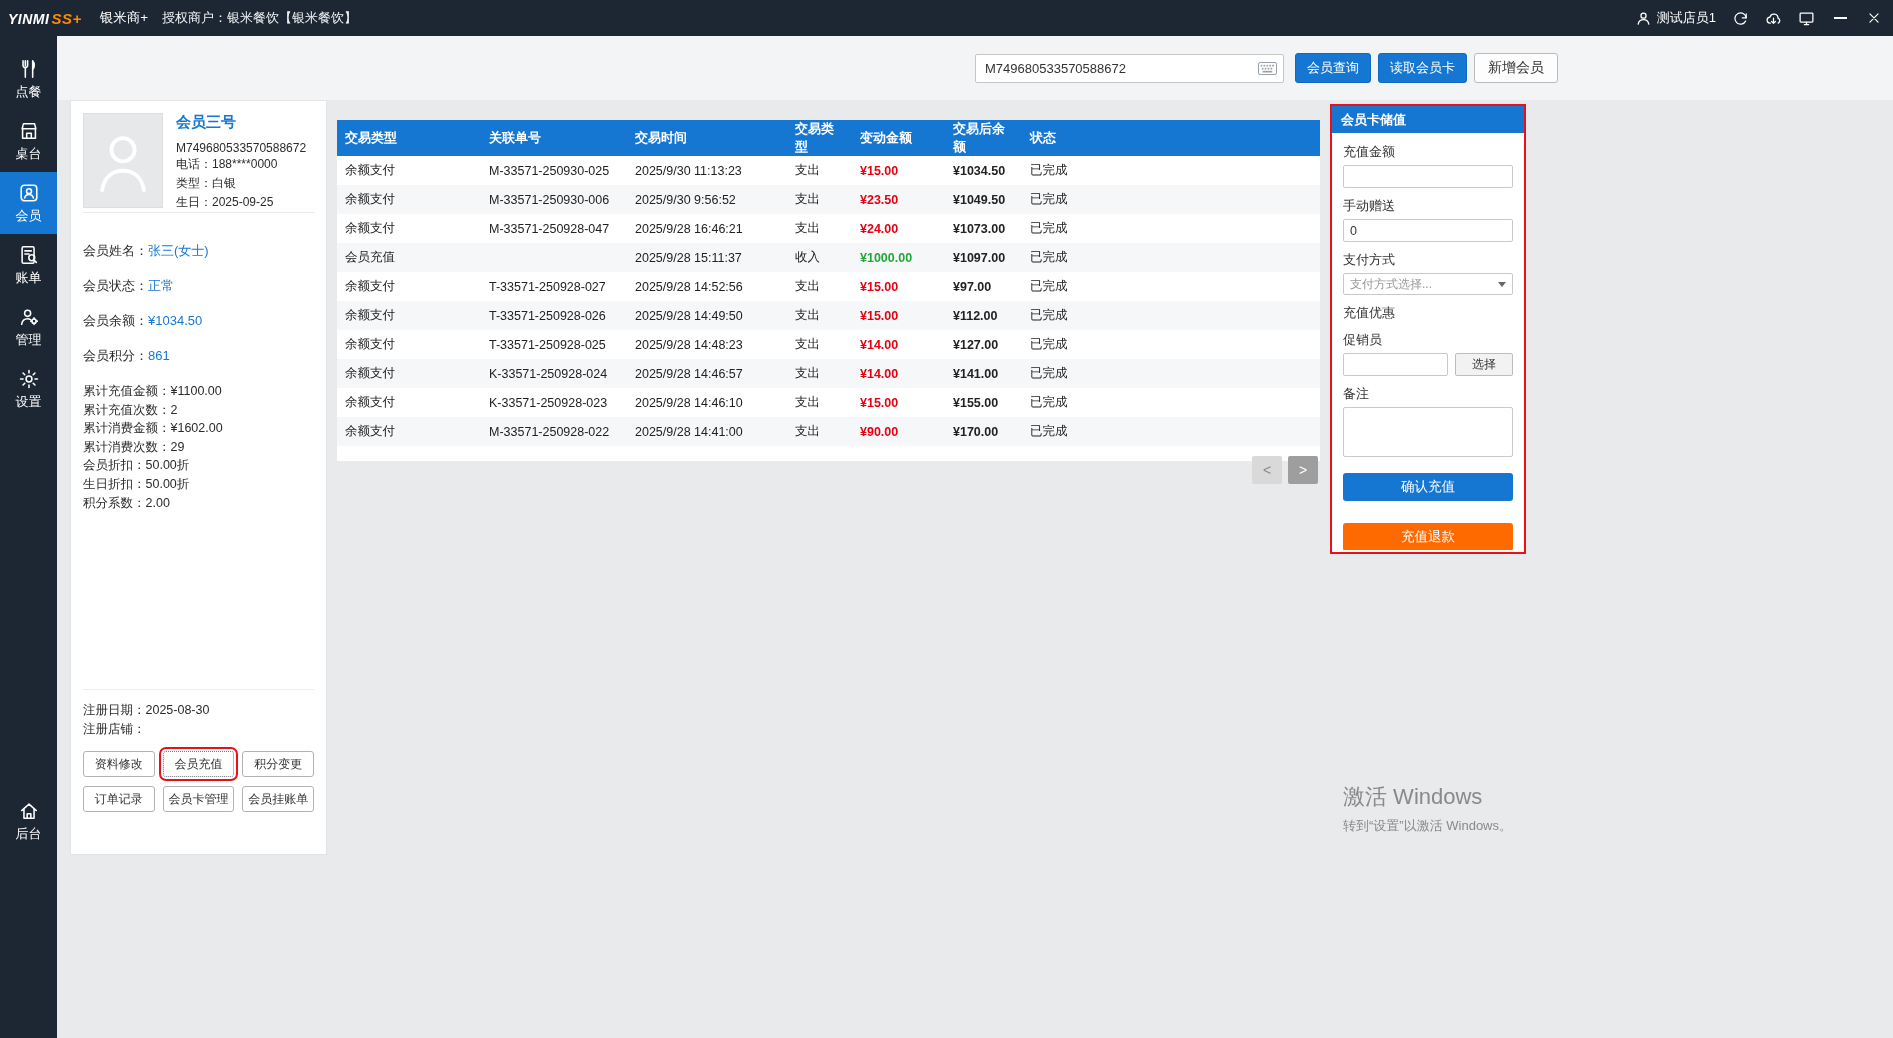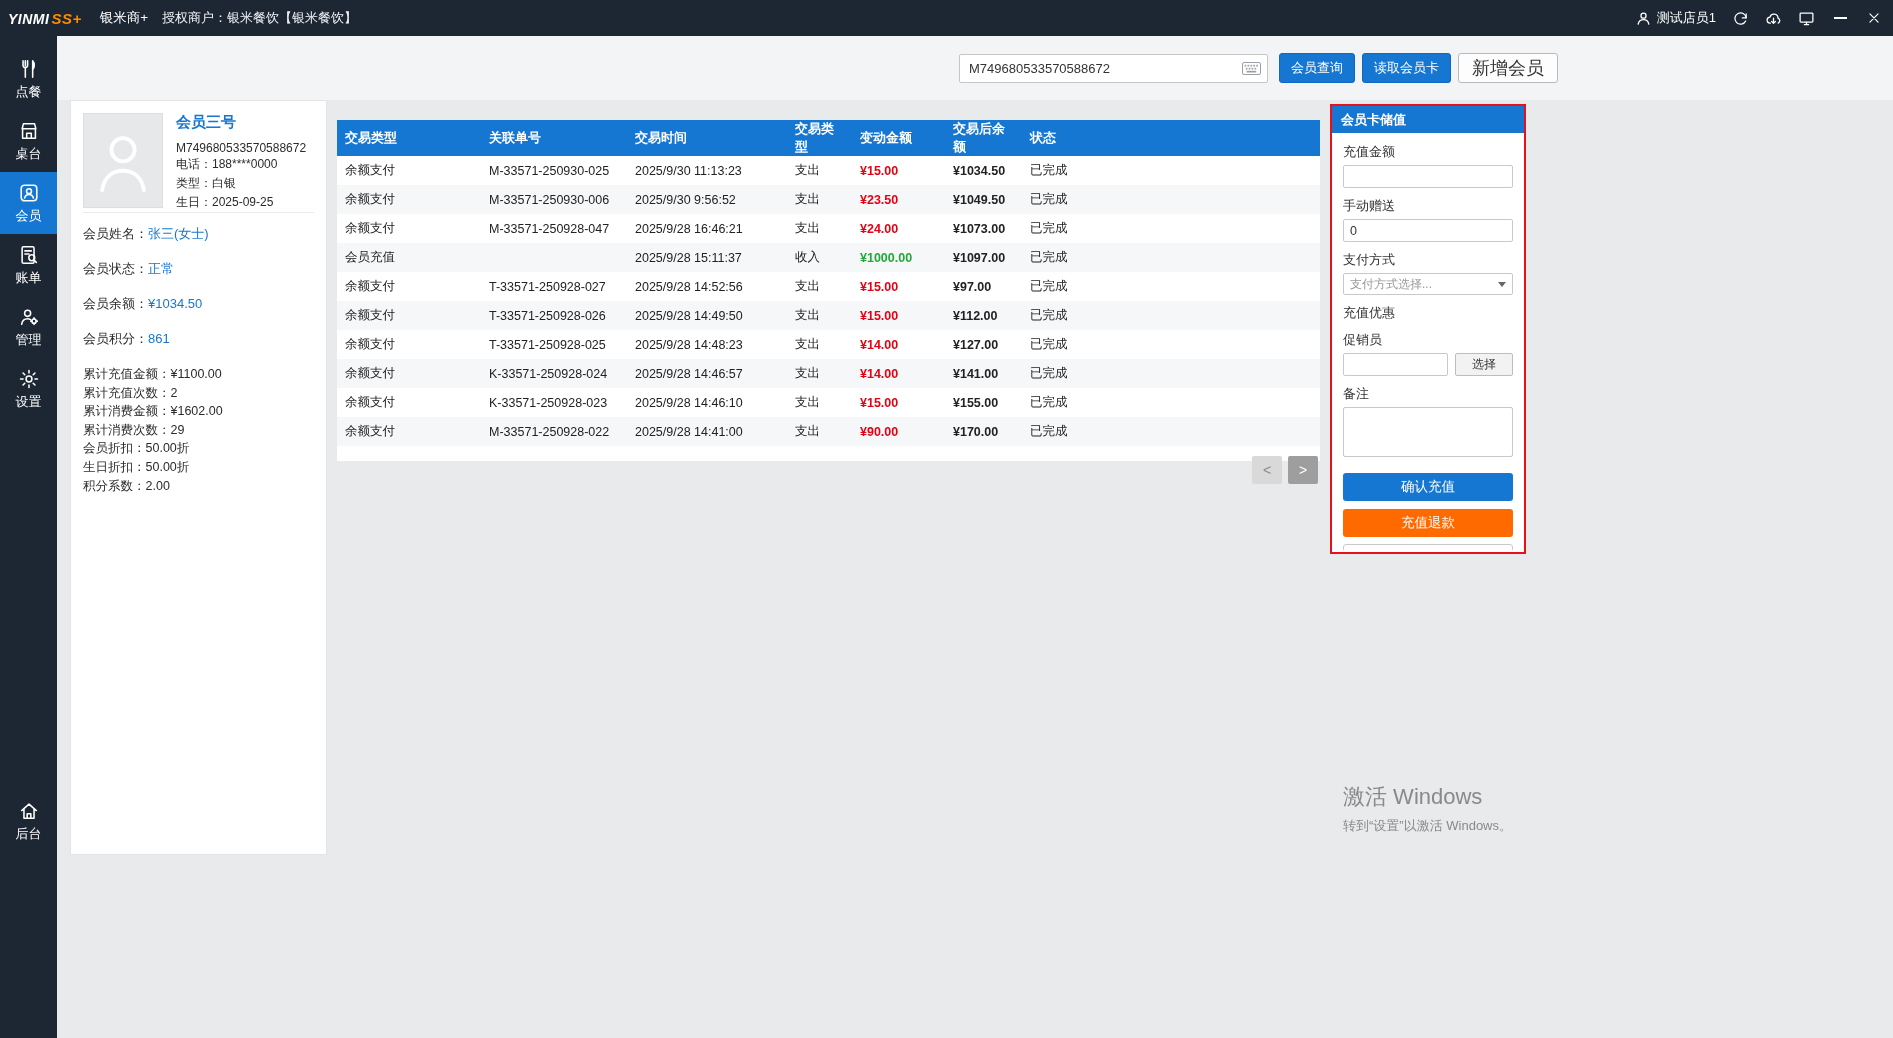"新增会员" .btn-plain { font-size: 18px -> 14px }
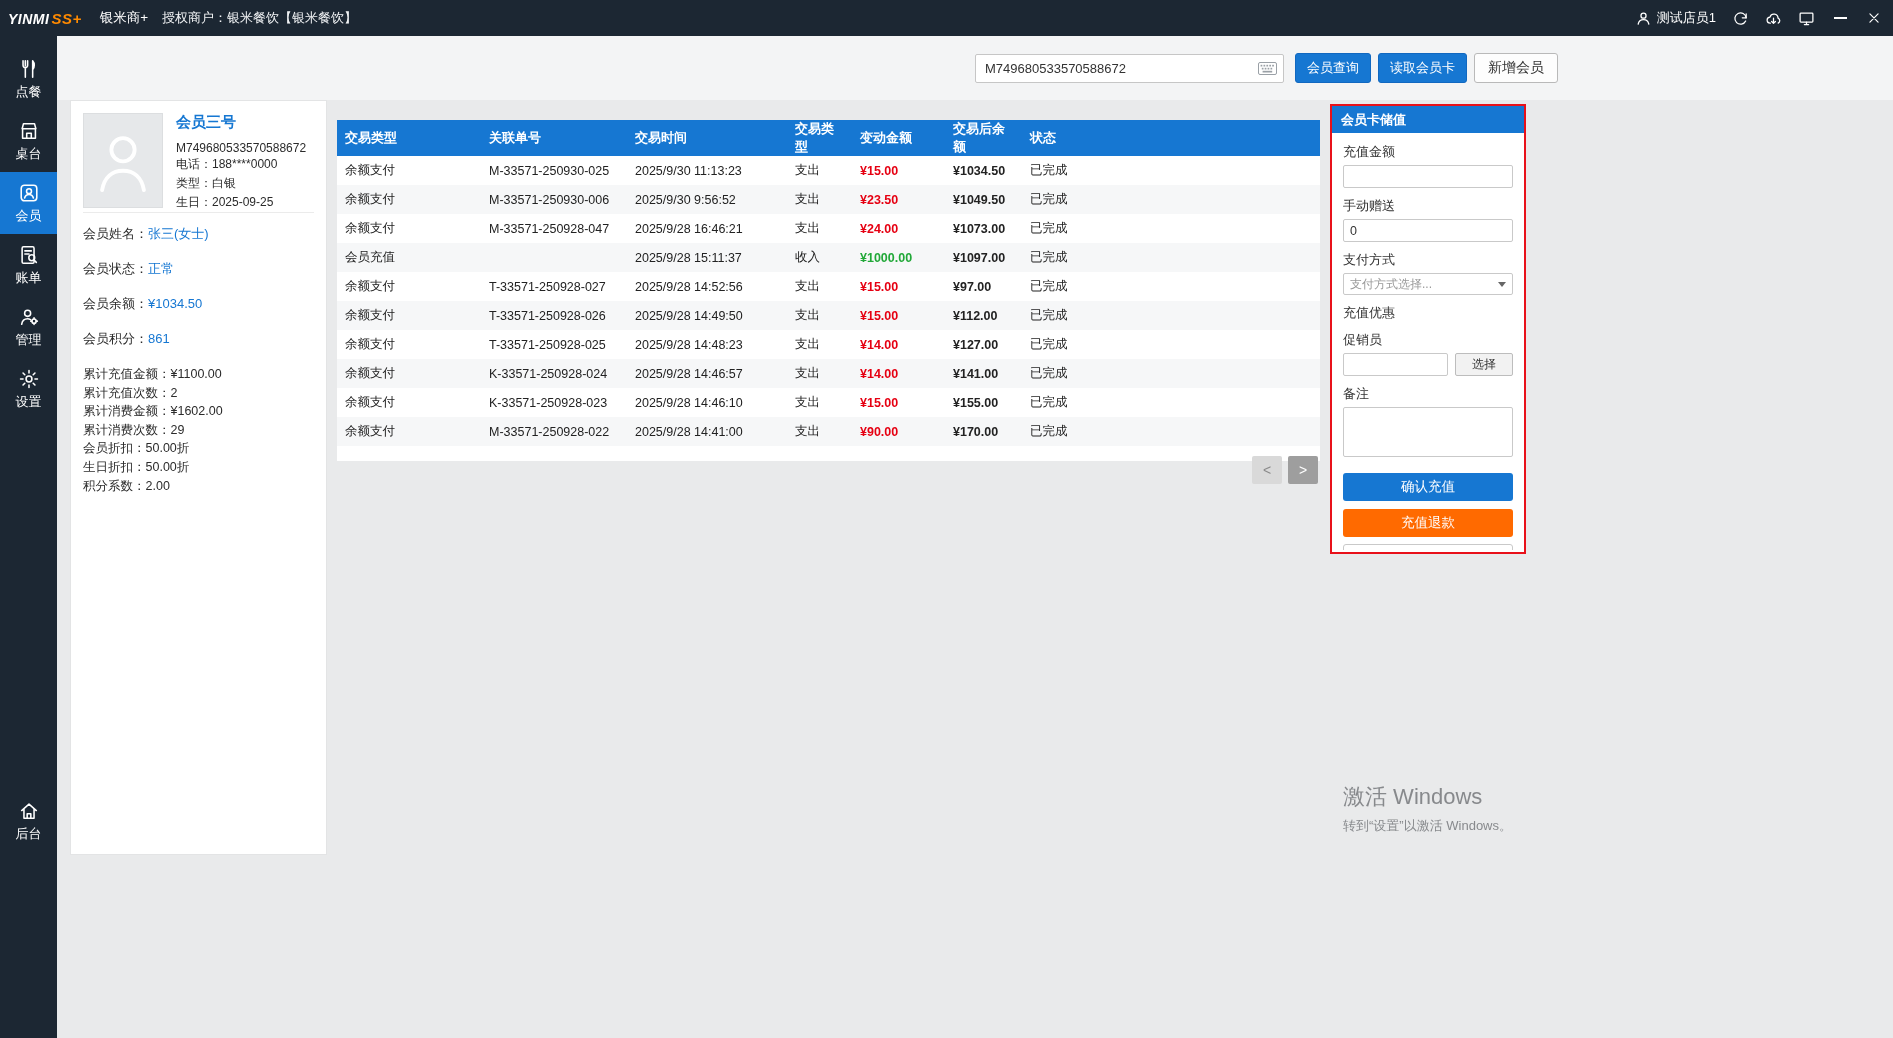"会员姓名：张三(女士)" .mp-info { margin-top: 12px -> 29px }
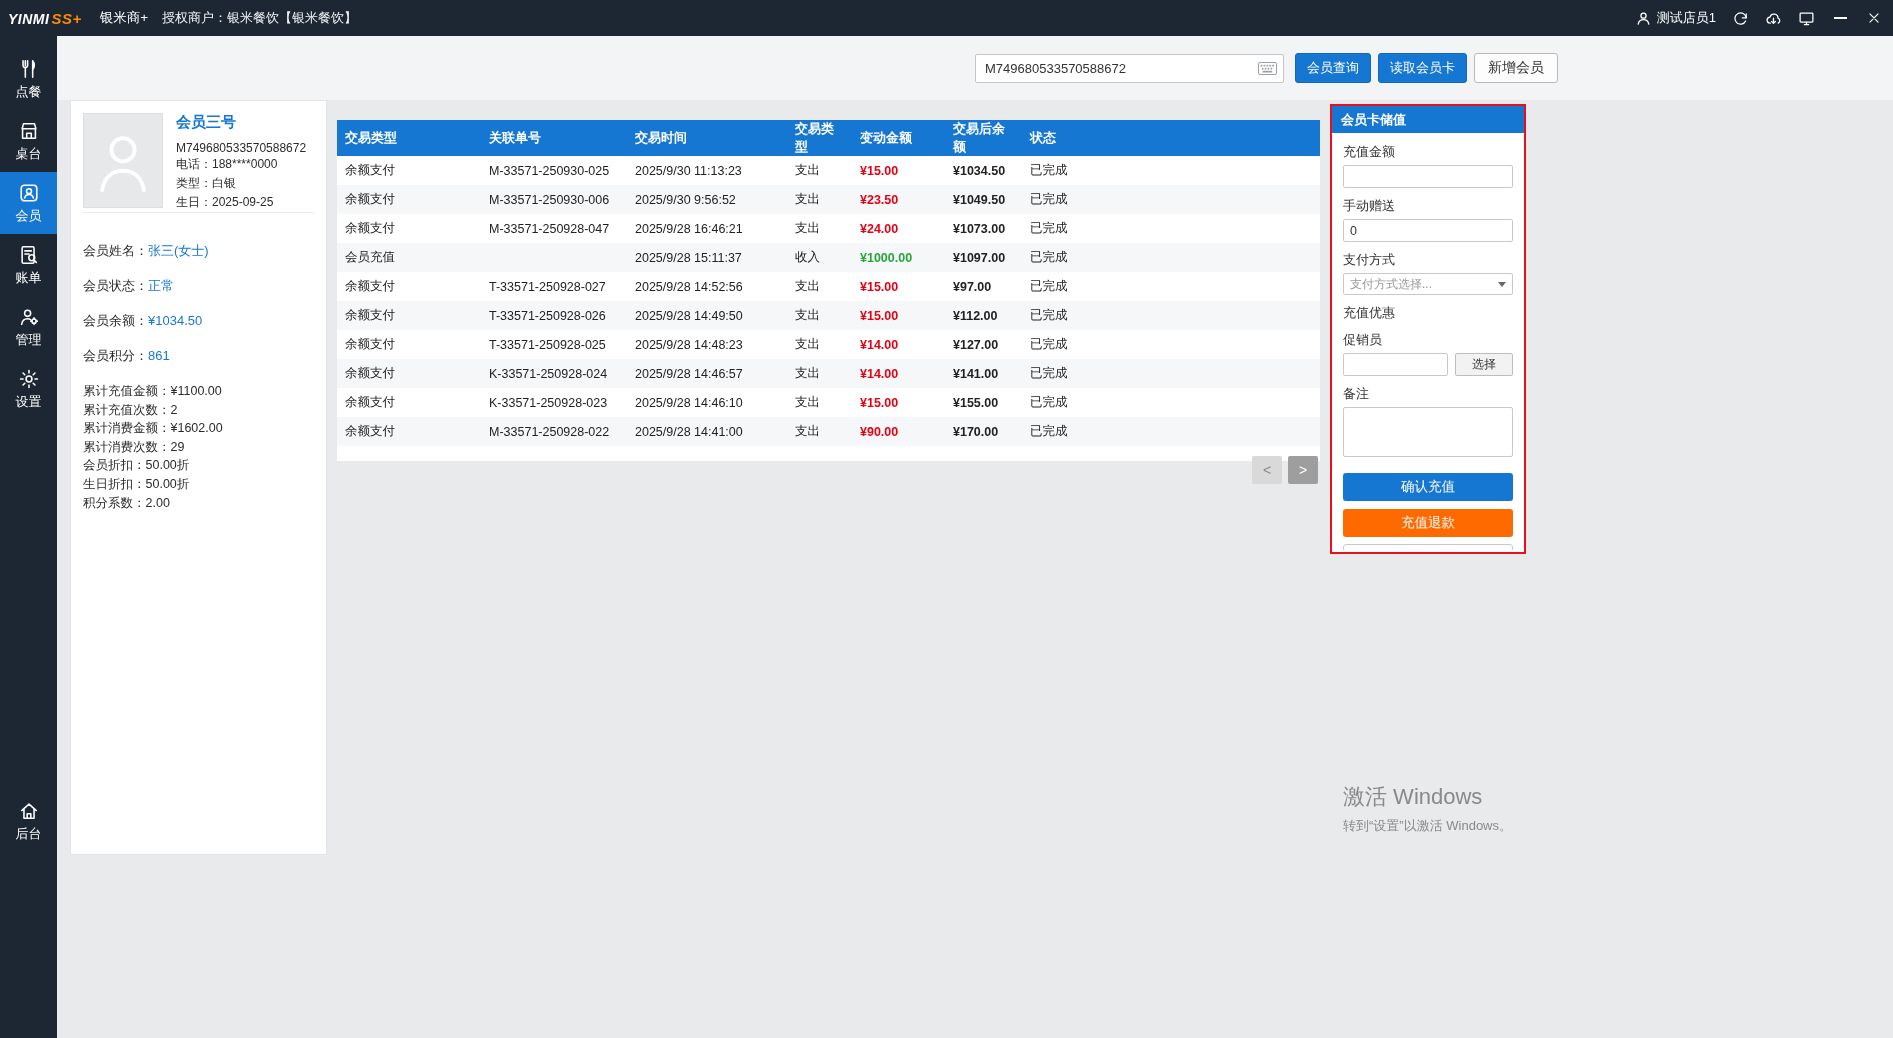"充值退款" .rp-refund { margin-top: 8px -> 22px }
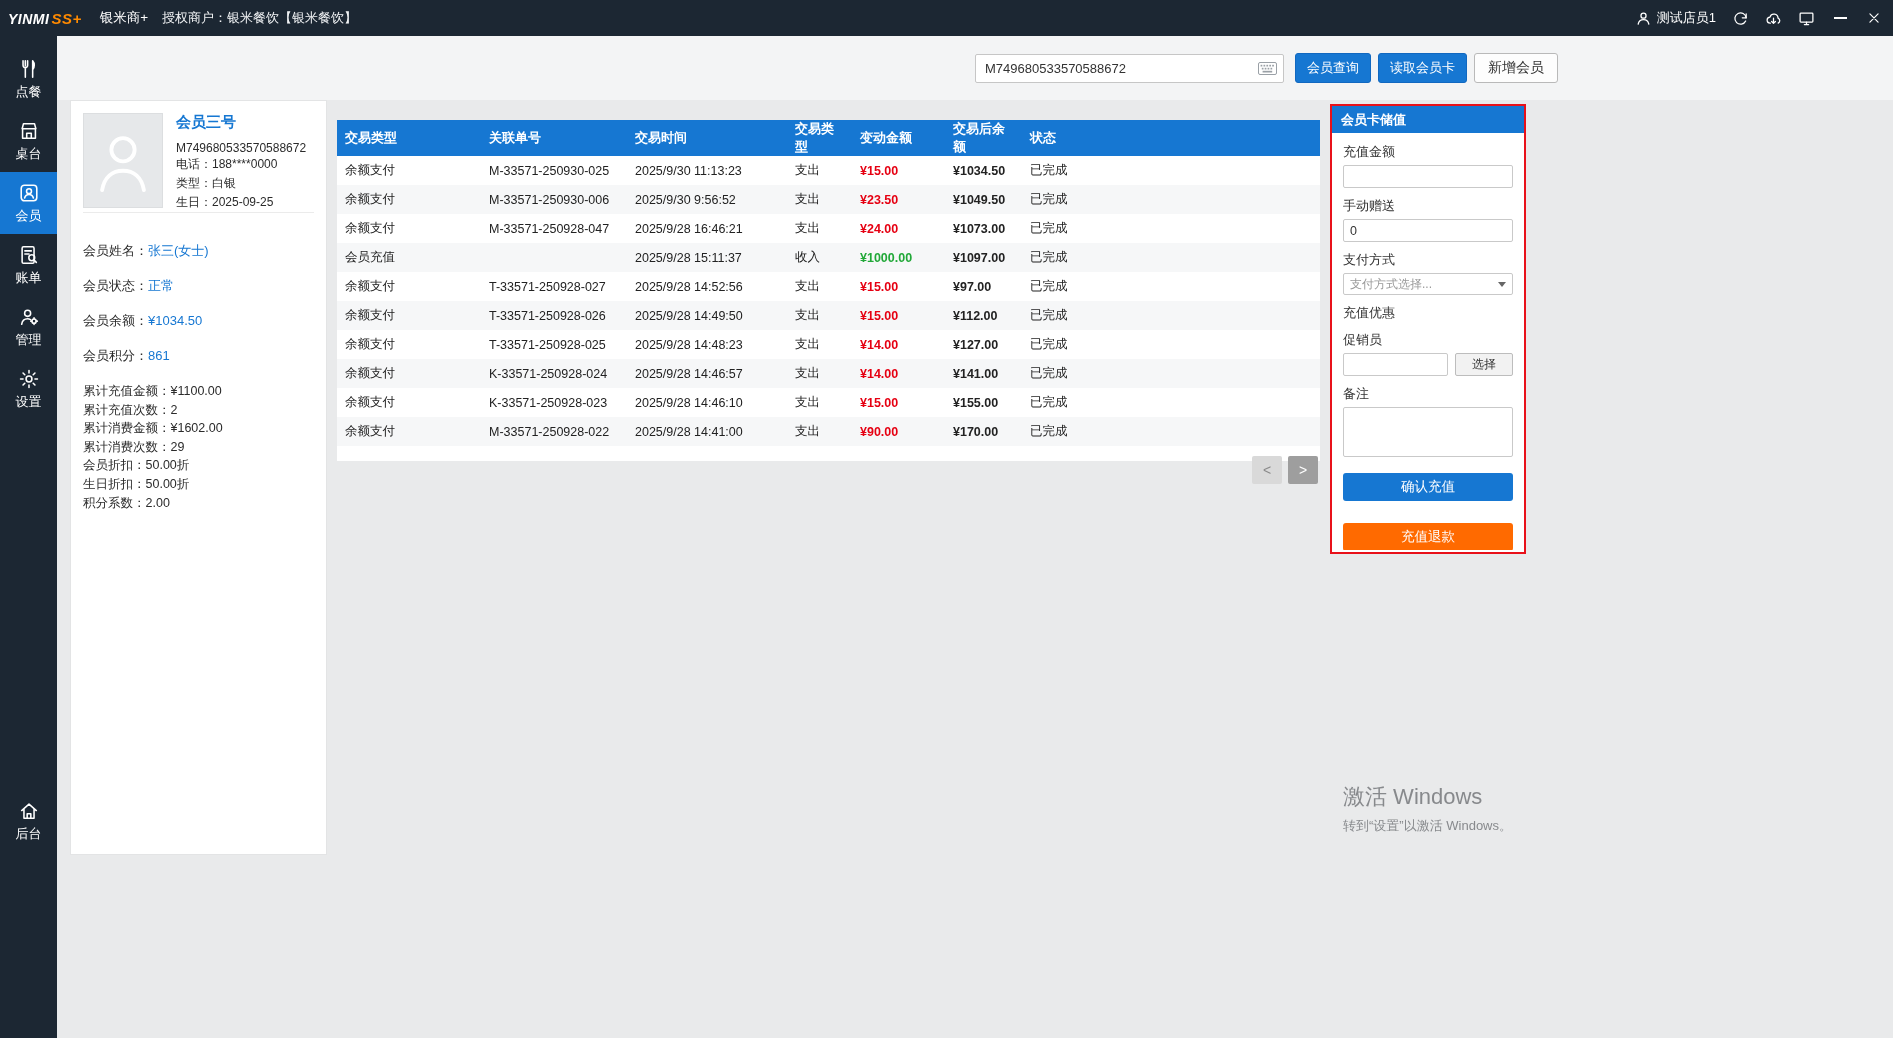"注册日期：2025-08-30" div.mp-bottom { html: none -> <div> <div><span>注册日期：</span><span>2025-08-30</span></div> <div><span>注册店铺：</span><span></span></div> <div> <button>资料修改</button> <button>会员充值</button> <button>积分变更</button> <button>订单记录</button> <button>会员卡管理</button> <button>会员挂账单</button> </div> </div> }
